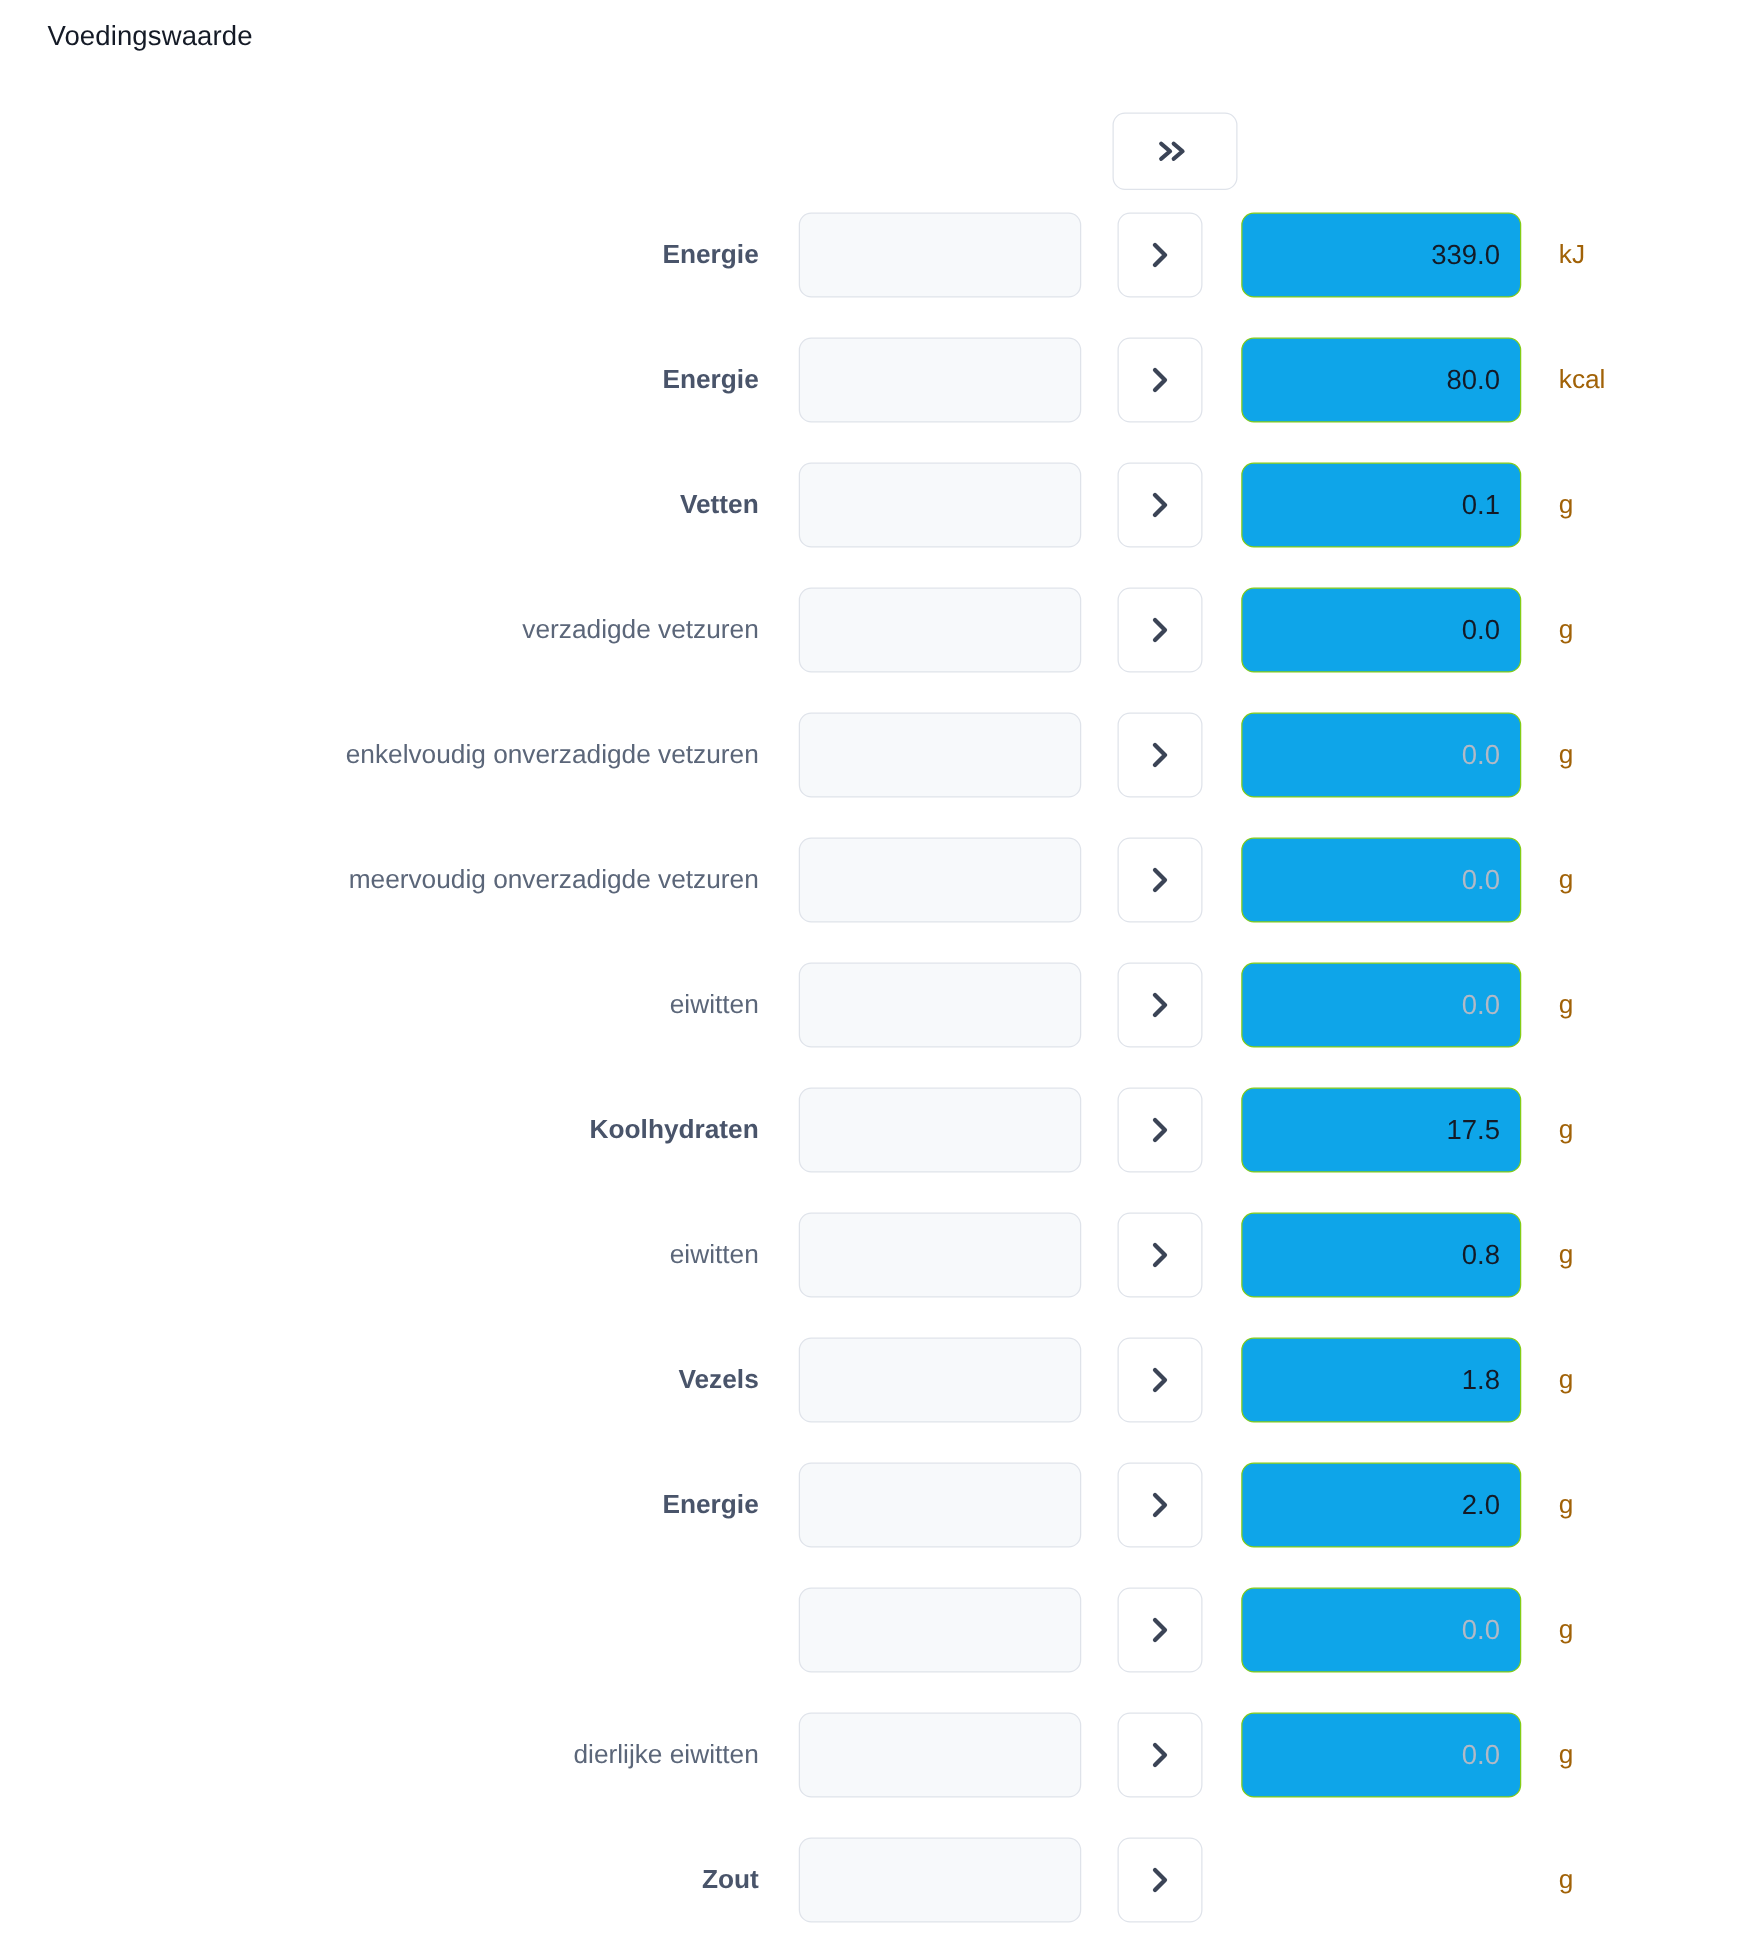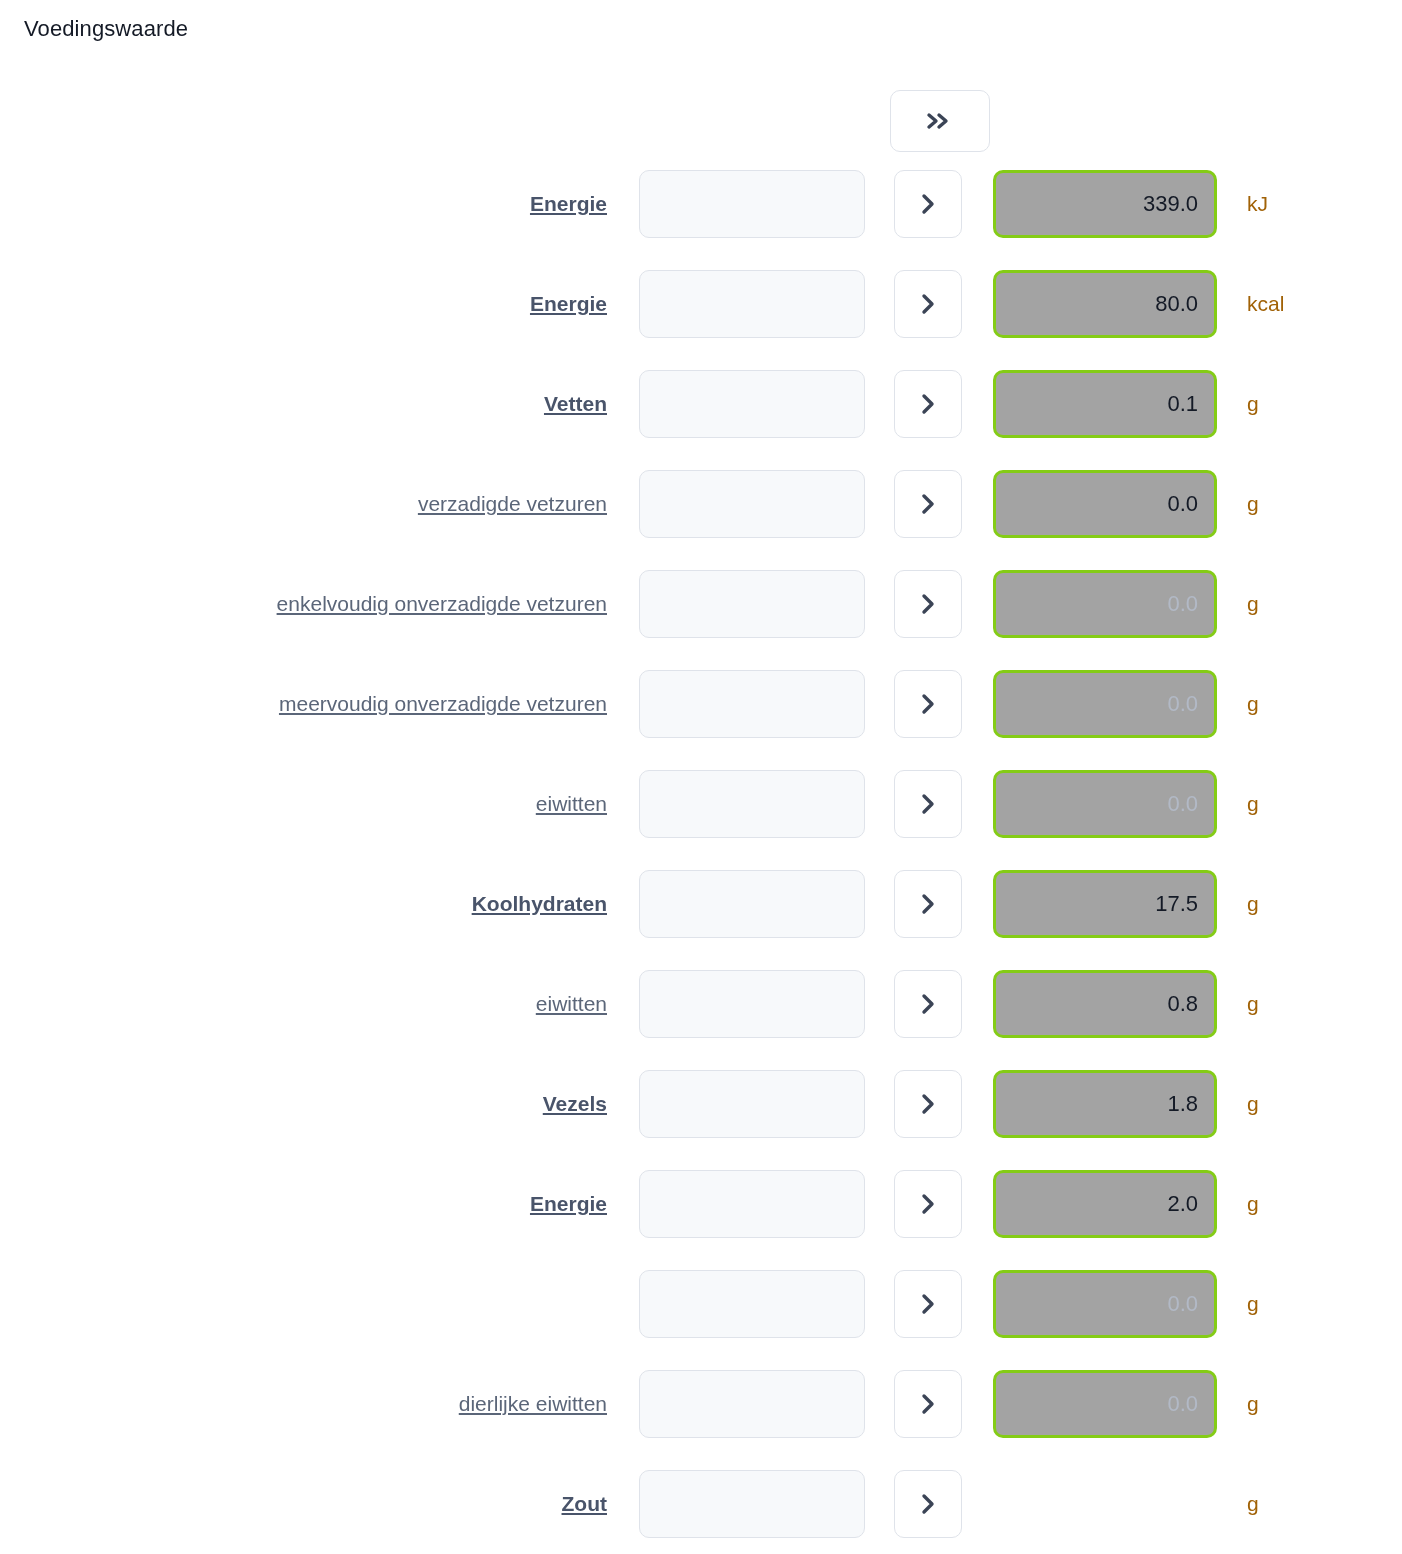"Voedingswaarde" .panel-title { left: 24px -> 38px }
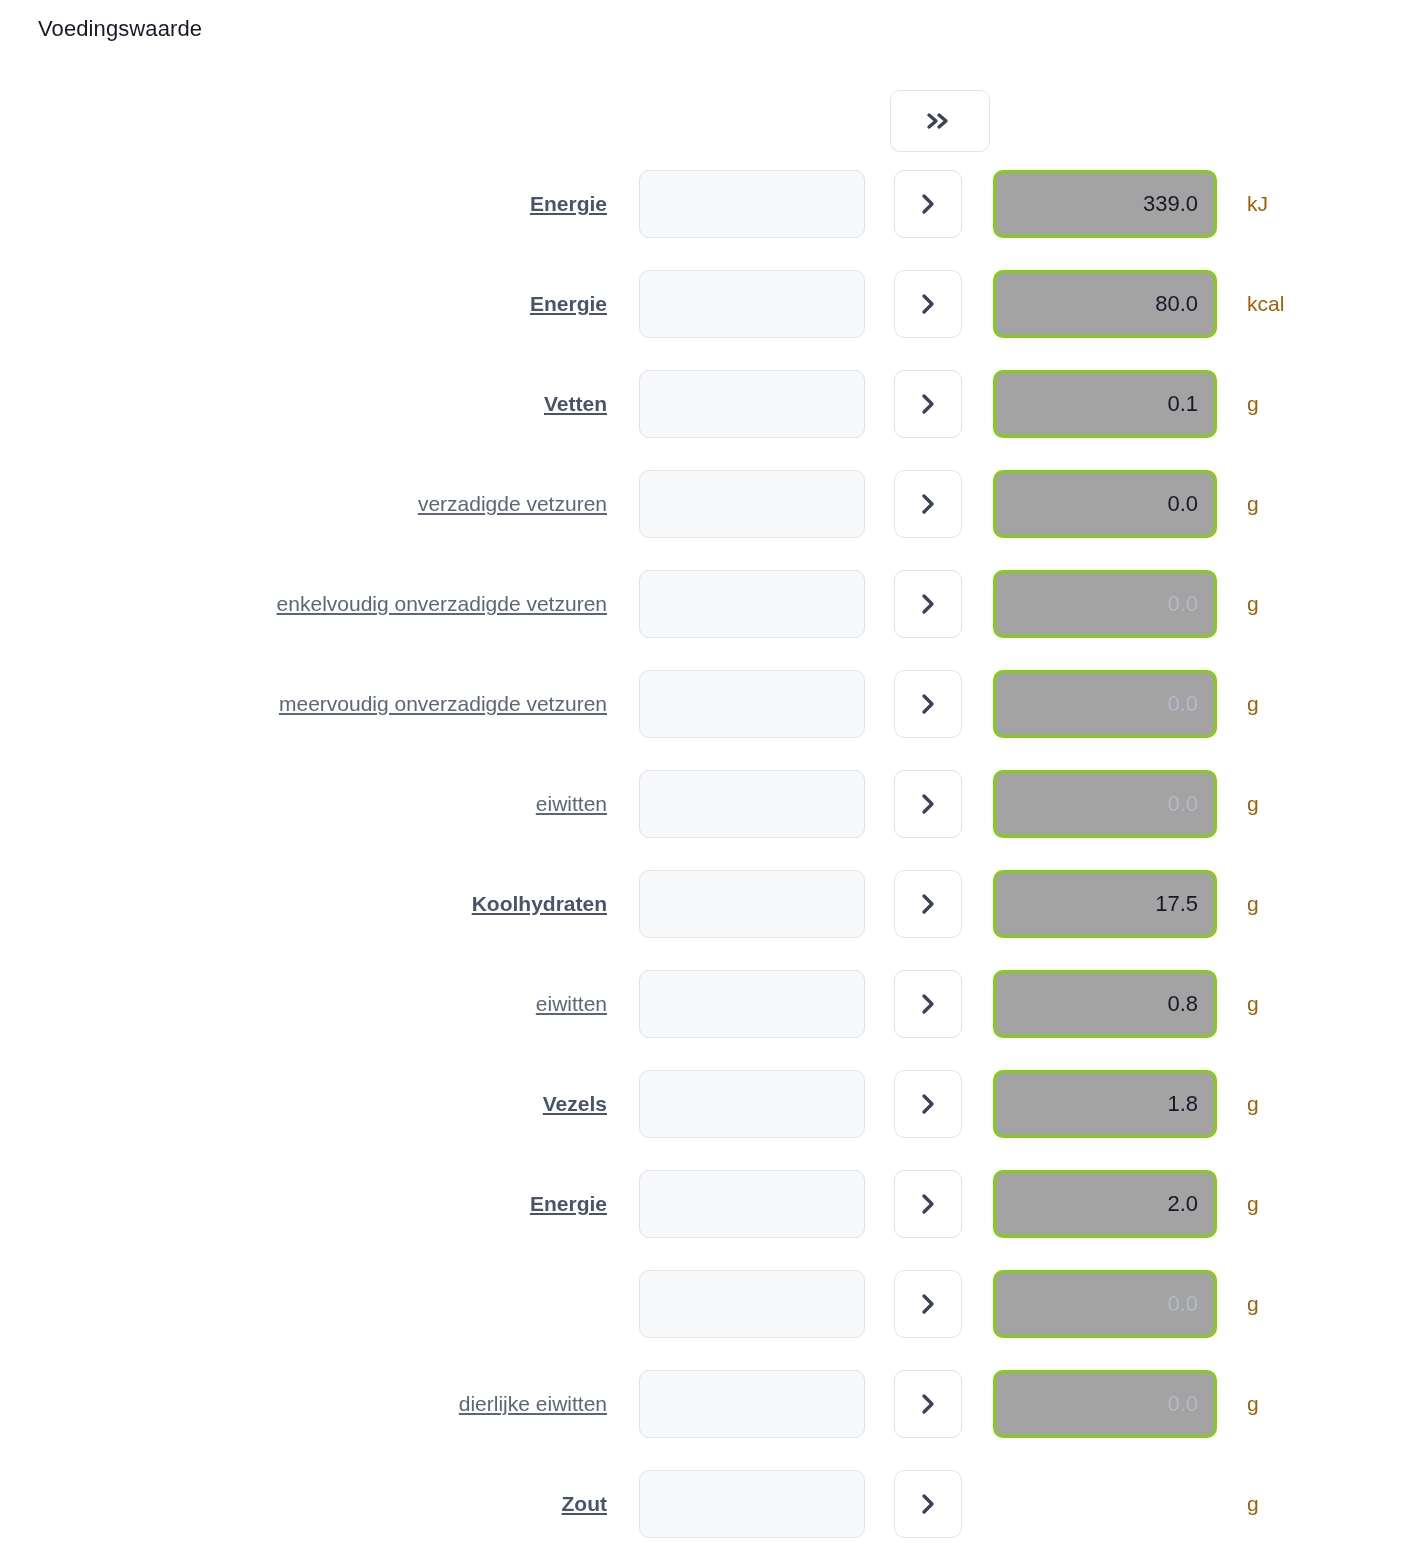"Energie" .row-label { text-decoration: underline -> none }
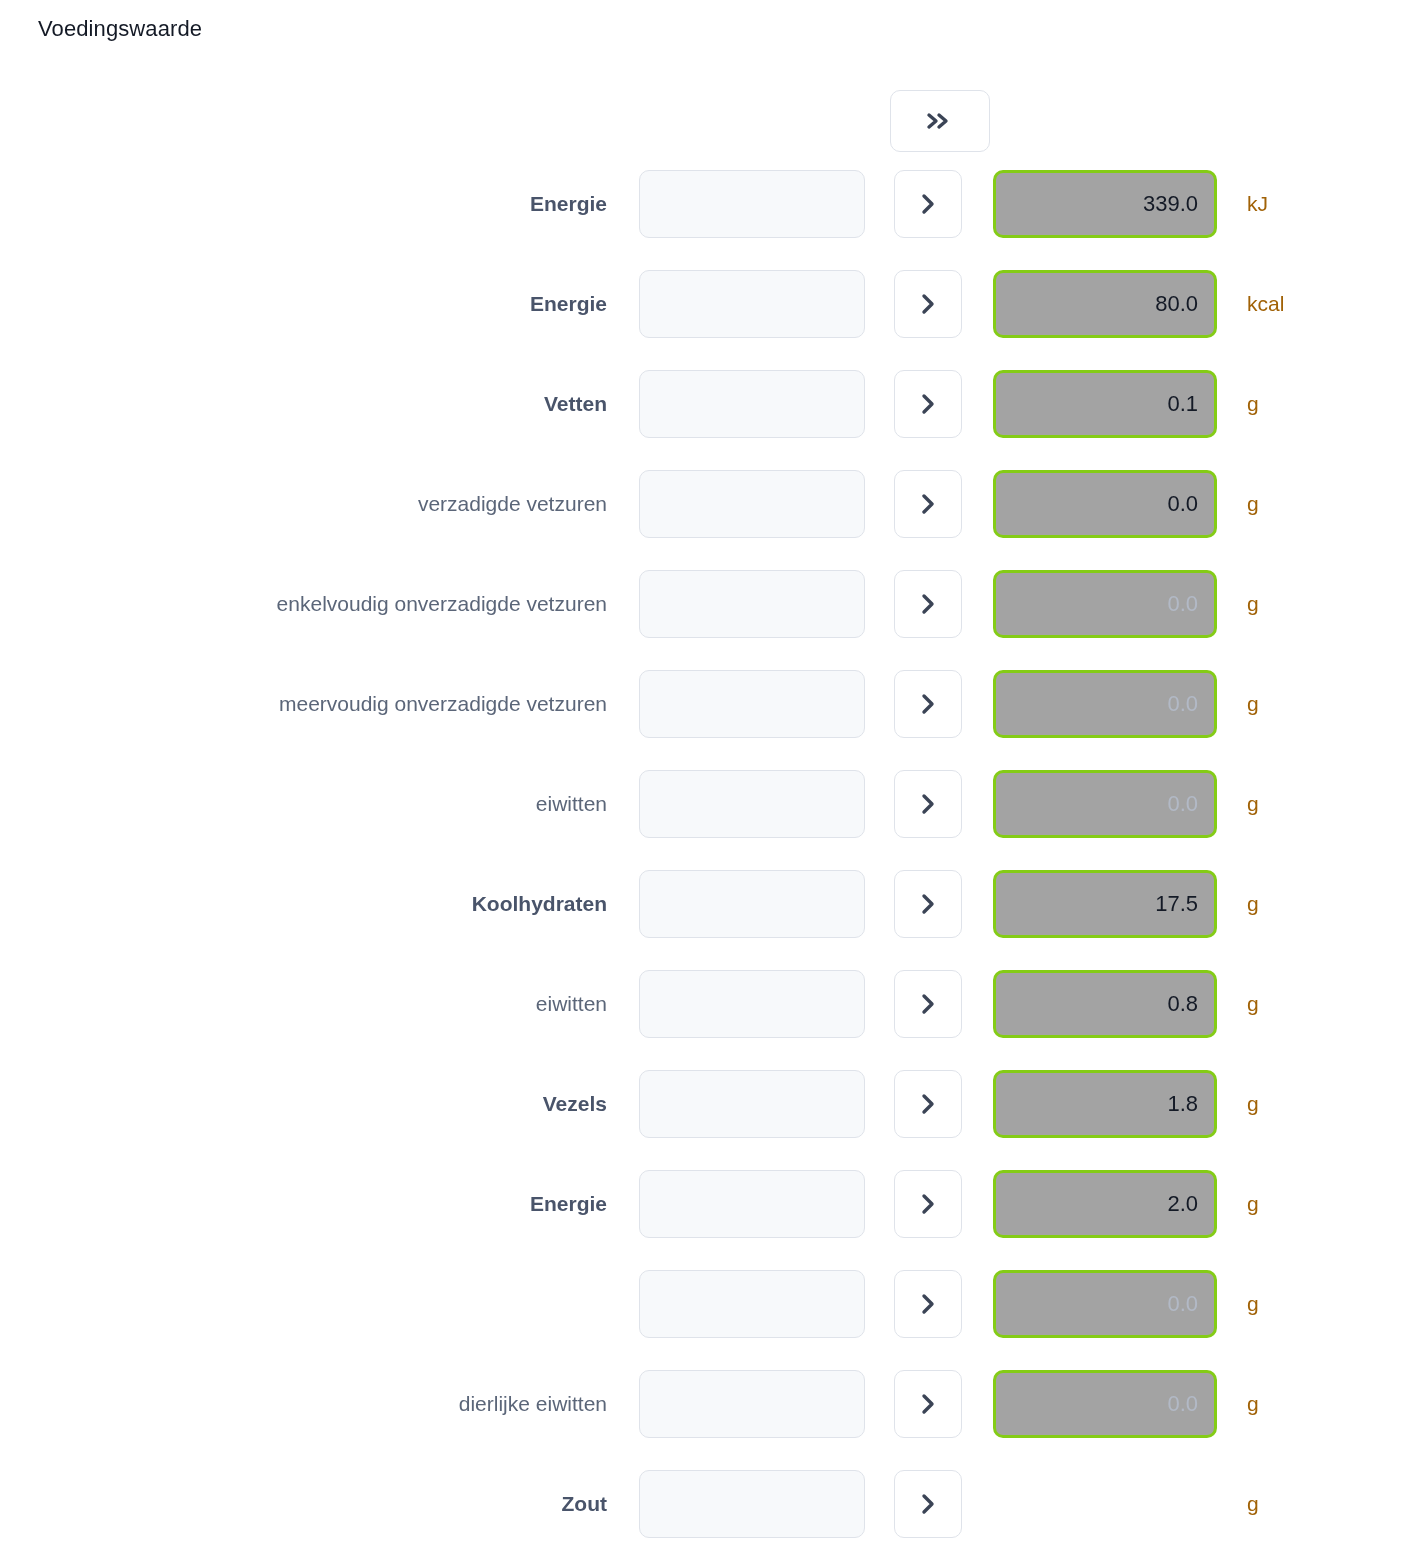"339.0" .value-input { background: #a3a3a3 -> #0ea5e9; border: 3px solid #84cc16 -> 1px solid #84cc16 }
